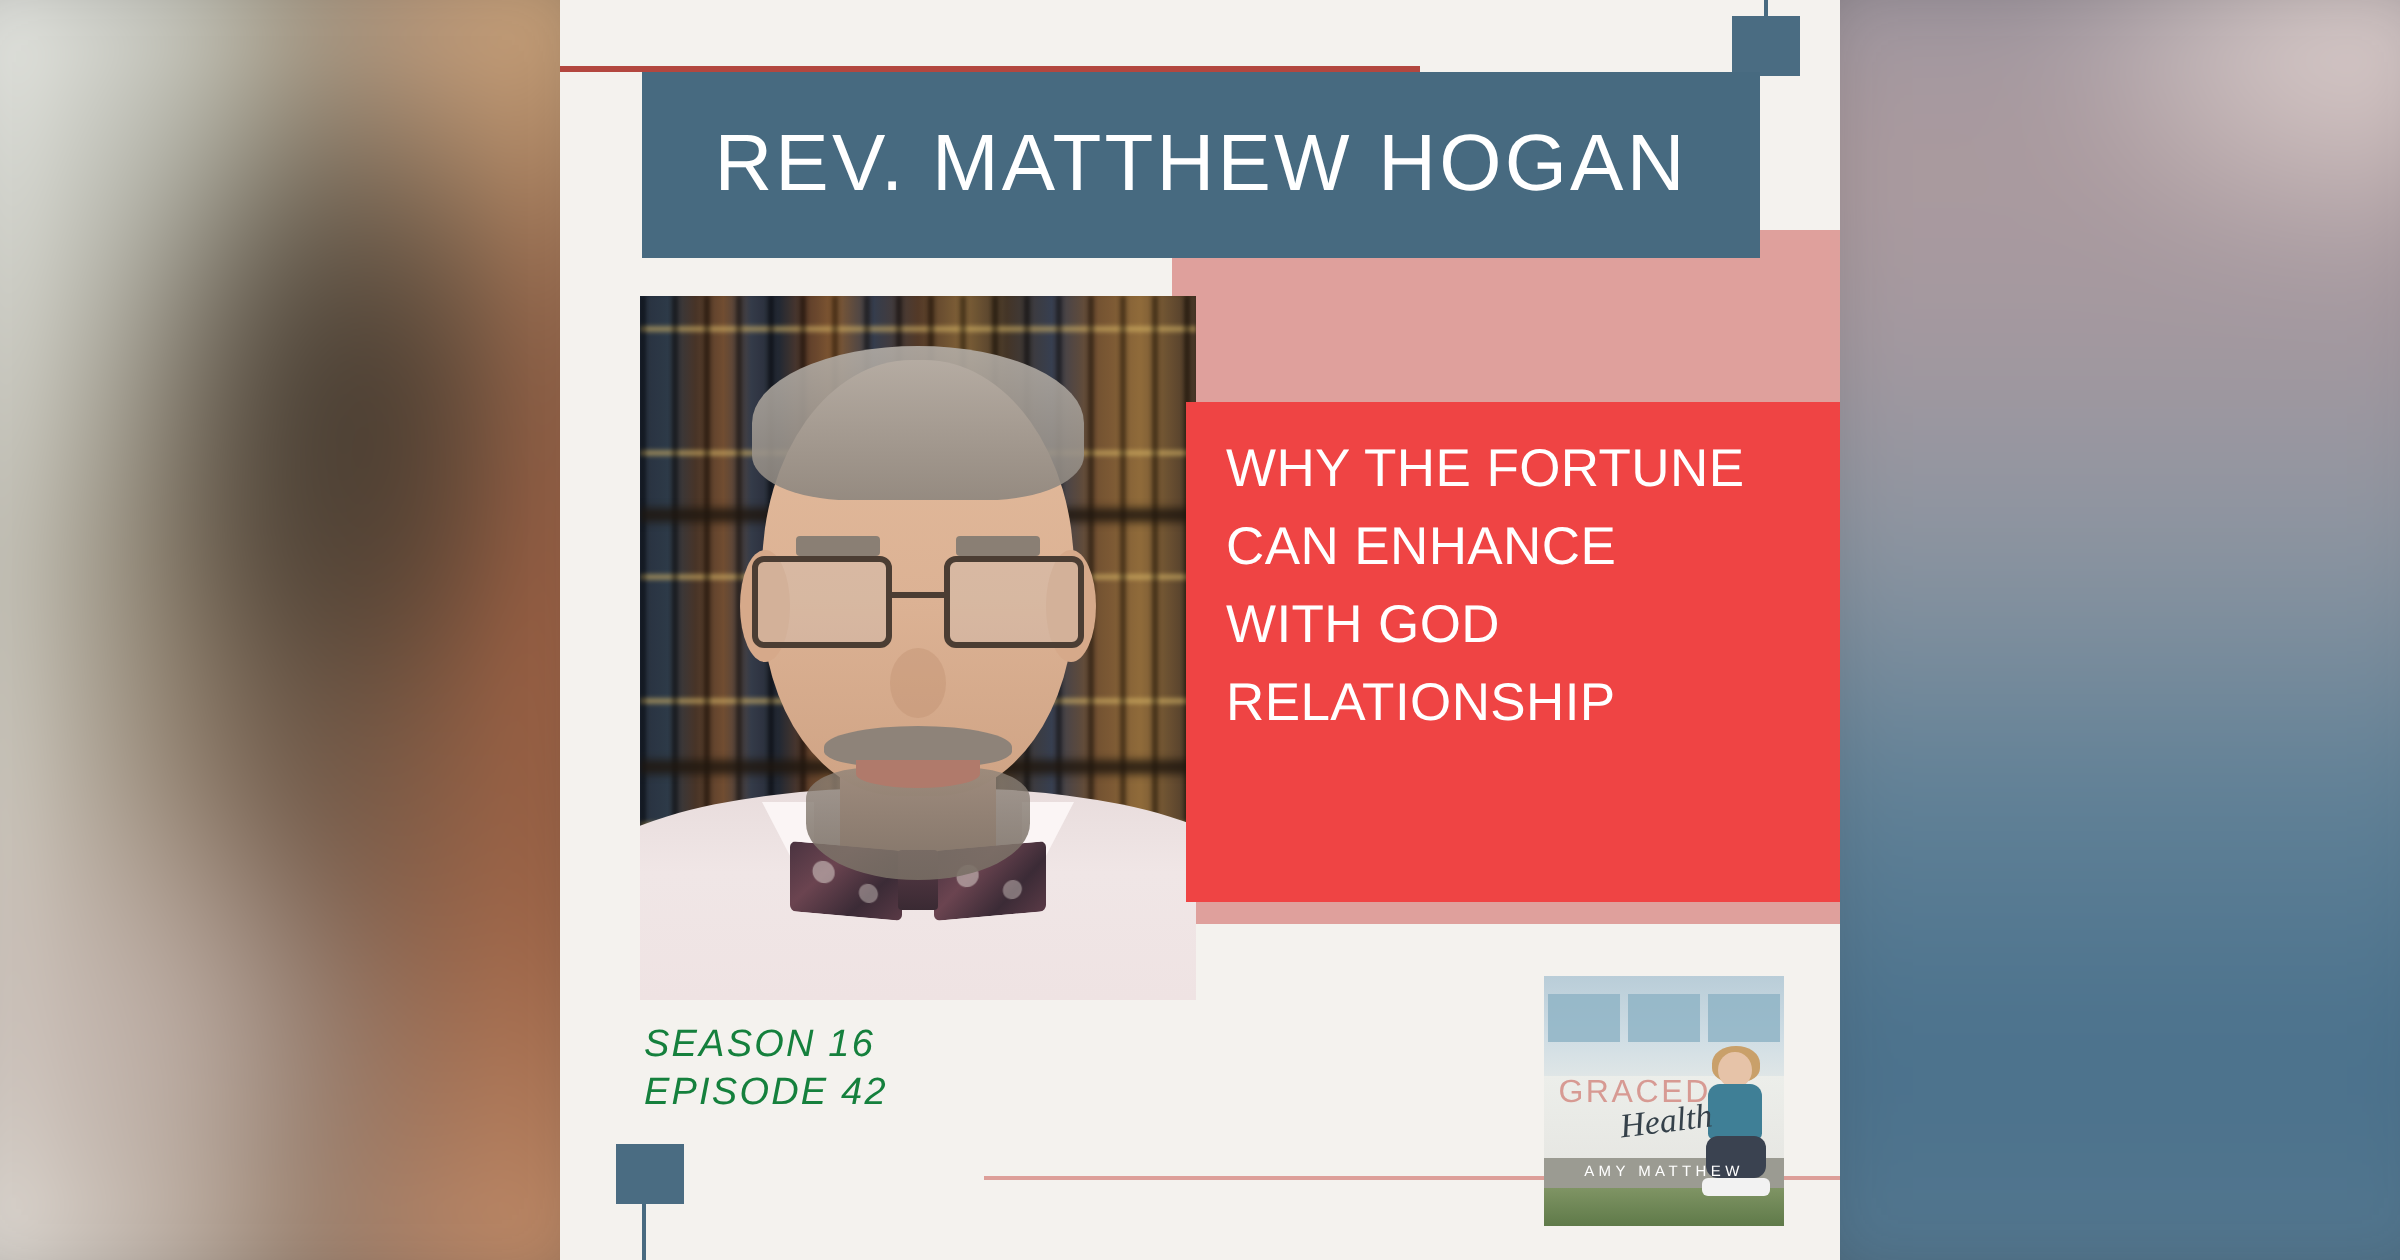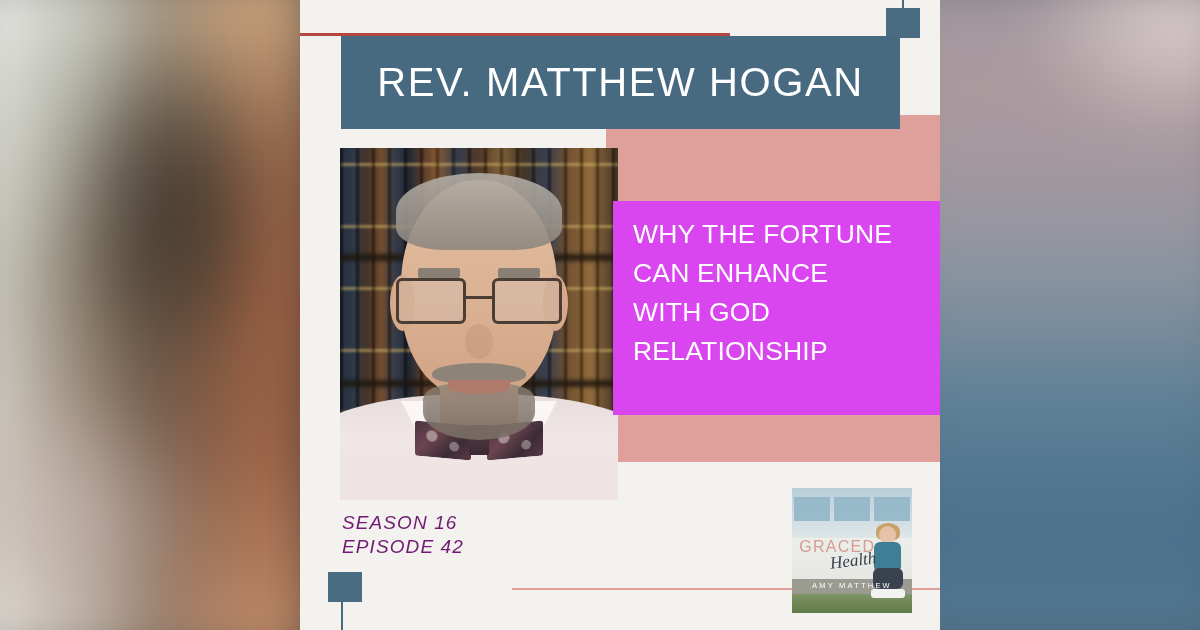"REV. MATTHEW HOGAN" #card { margin-left: 20px -> none }
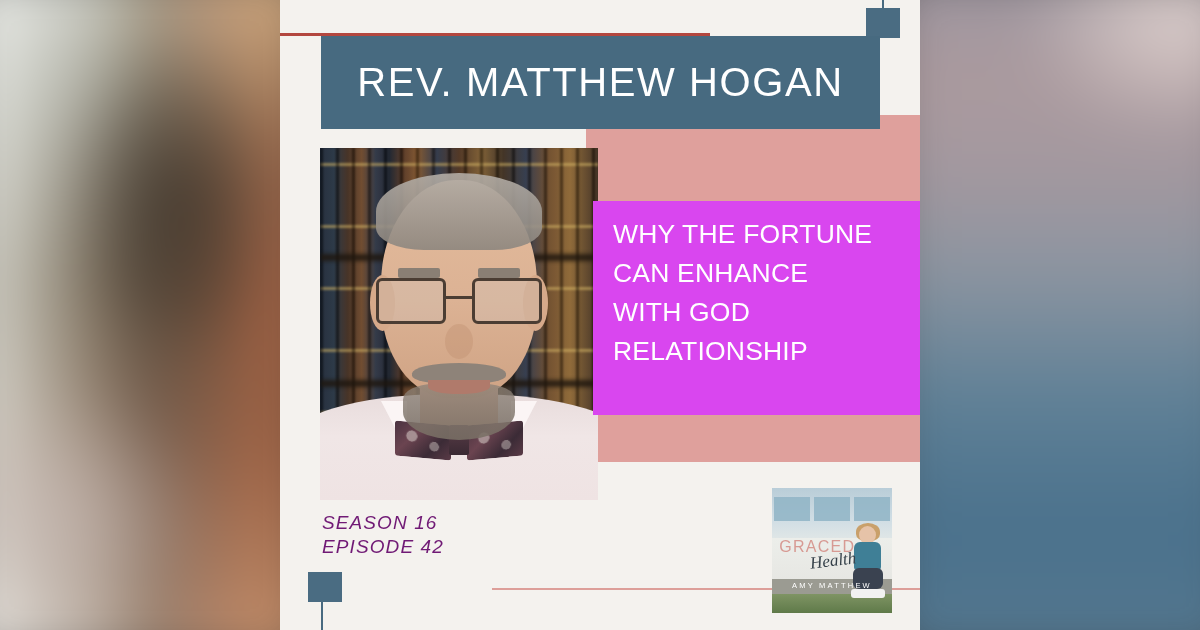"WHY THE FORTUNE" .block-subtitle { background: #d946ef -> #ef4444; height: 214px -> 250px }
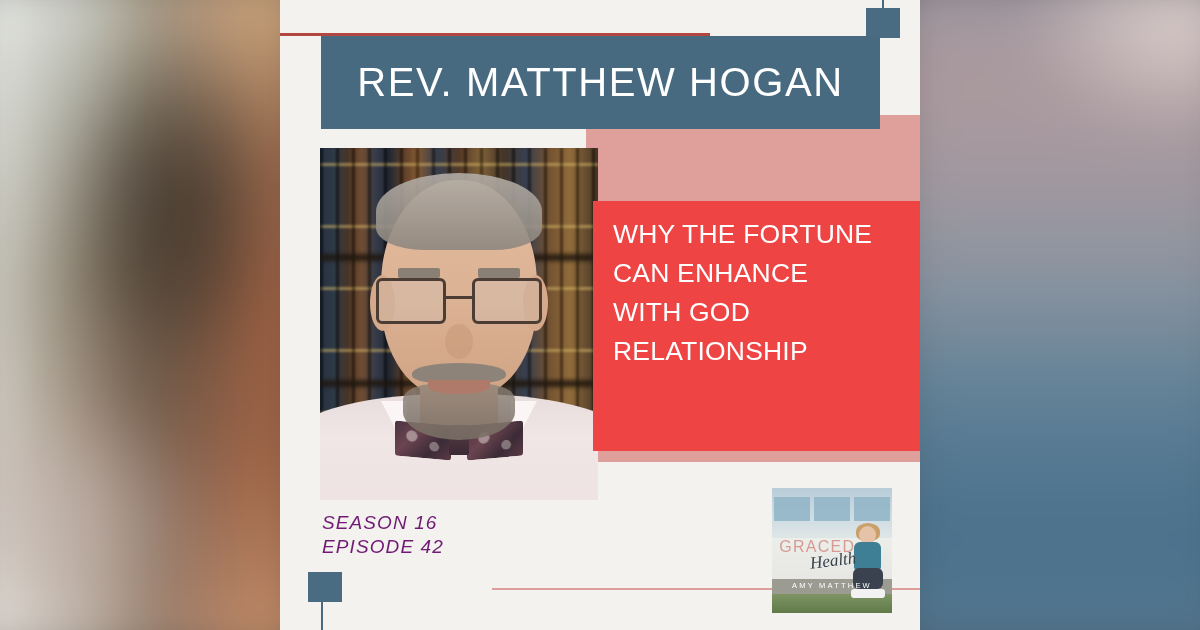"SEASON 16" .season-block { color: #701a75 -> #15803d }
